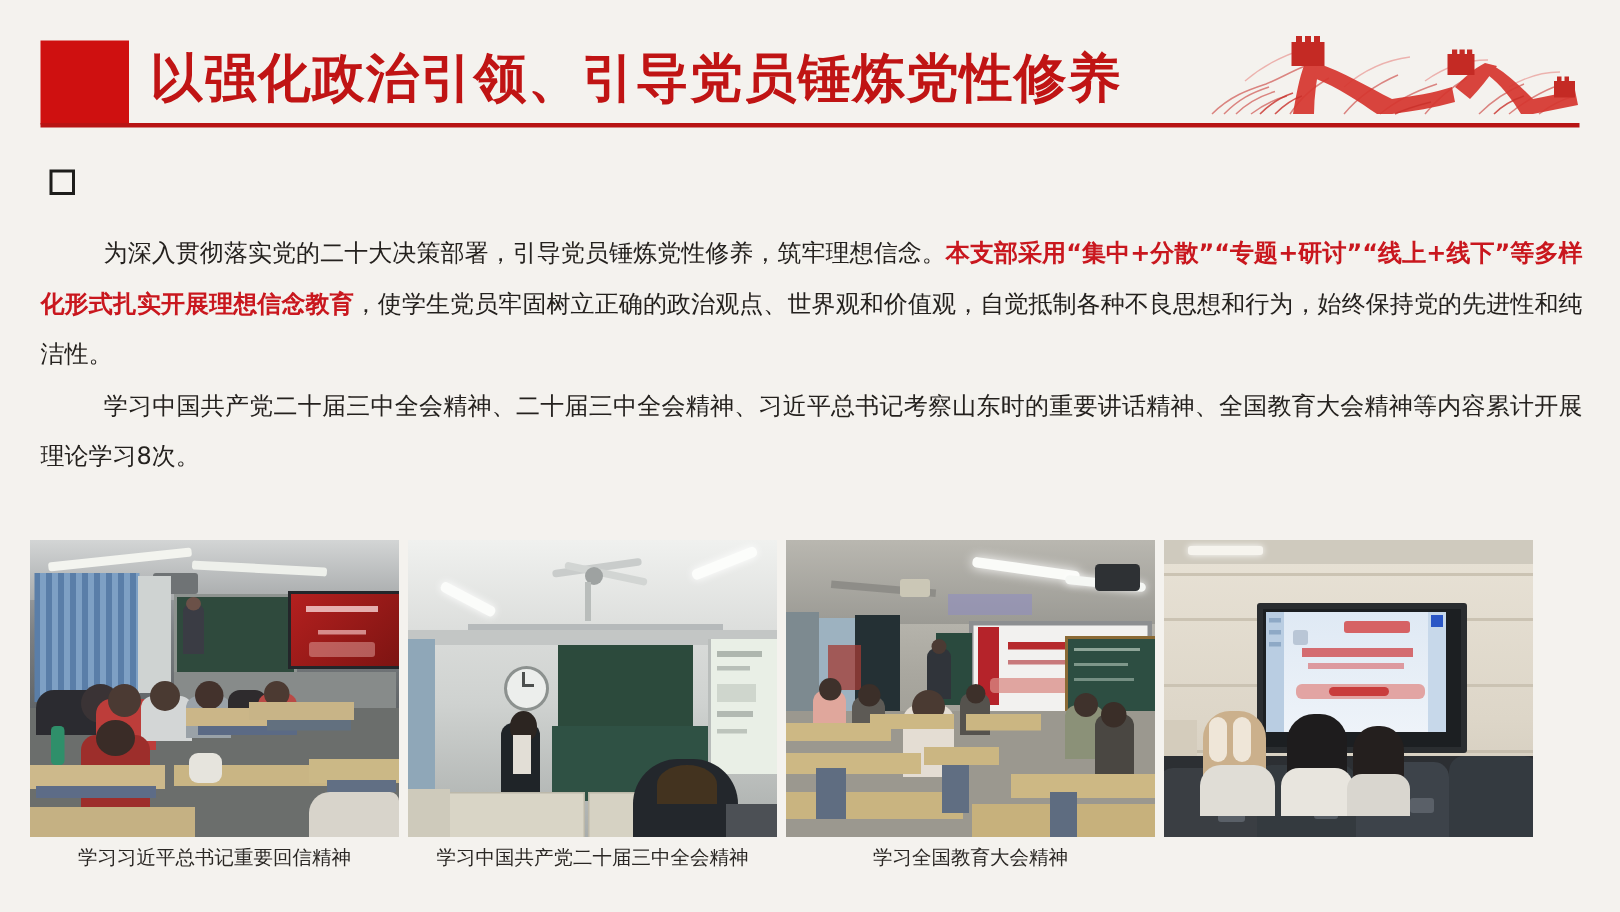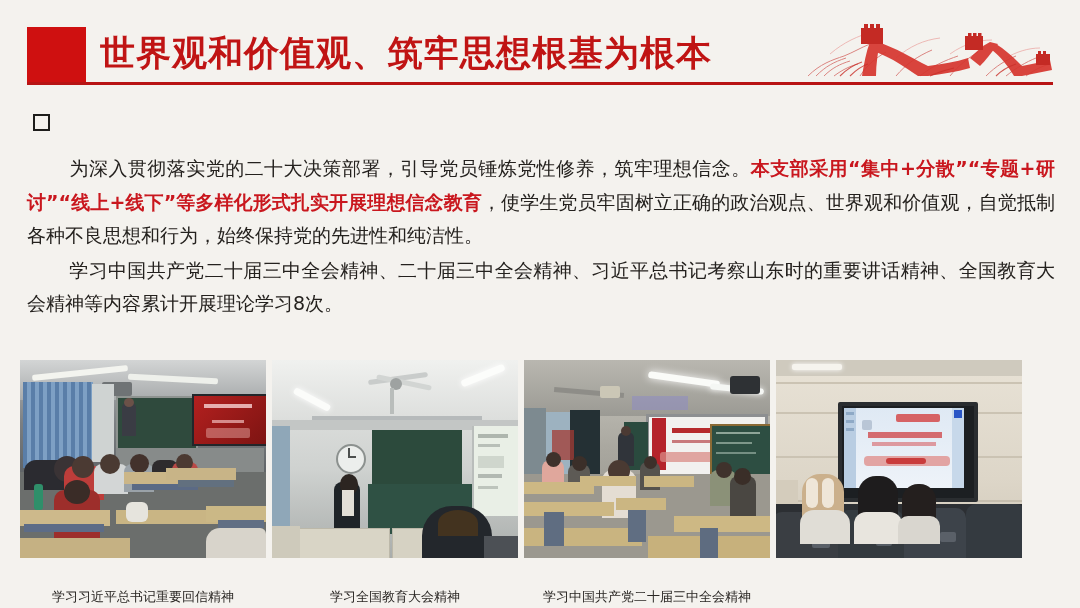"世界观和价值观、筑牢思想根基为根本" div.header-title { text: 世界观和价值观、筑牢思想根基为根本 -> 以强化政治引领、引导党员锤炼党性修养 }
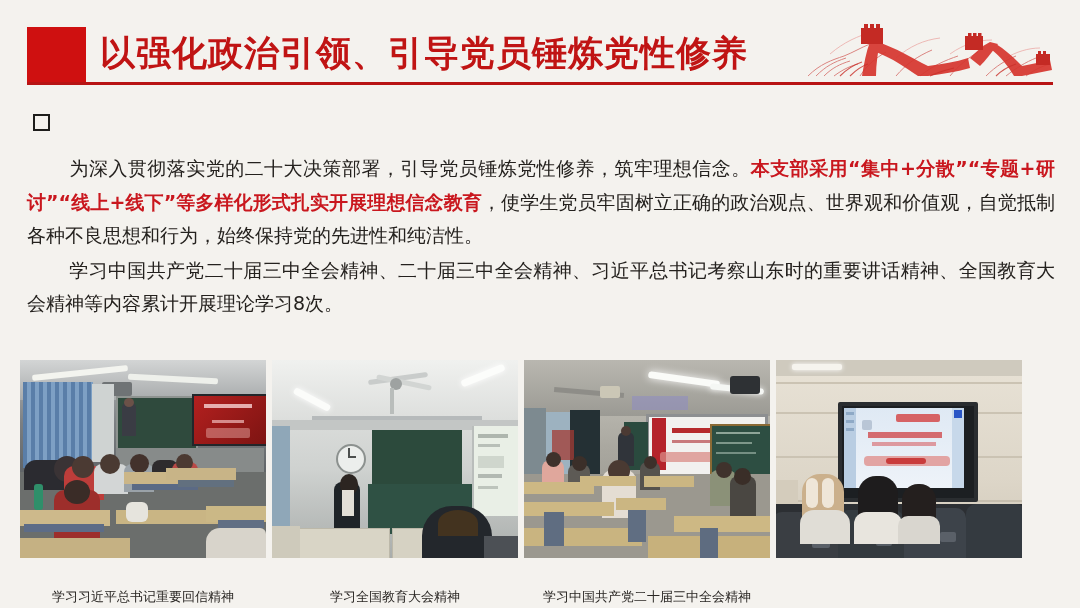"为深入贯彻落实党的二十大决策部署，引导党员锤炼党性修养，筑牢理想信念。本支部采用" .body-text { font-size: 19px -> 16px }
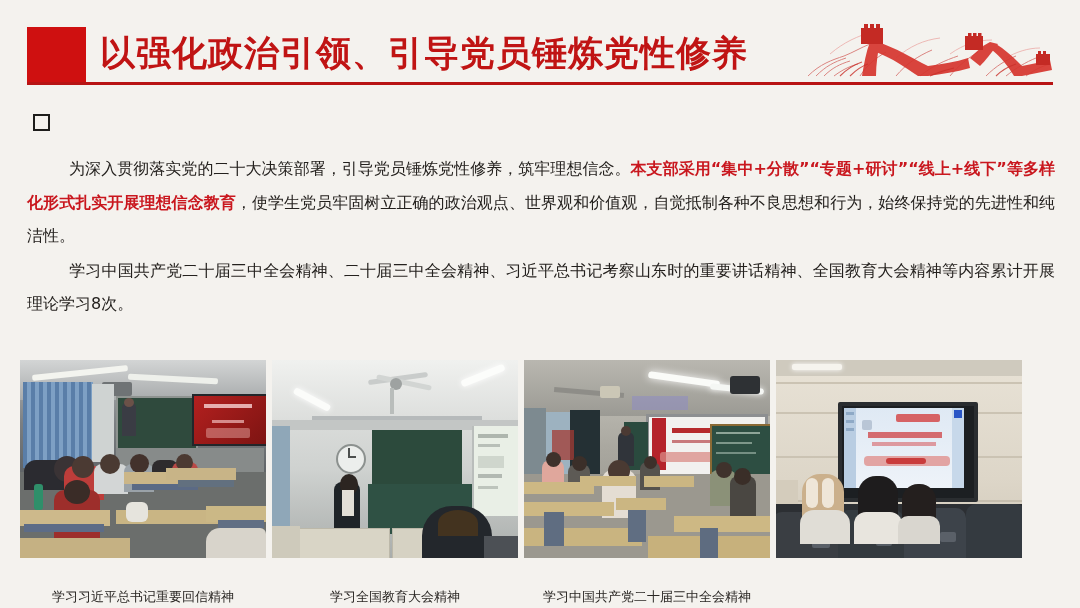"学习习近平总书记重要回信精神" .captions { margin-top: 24px -> none }
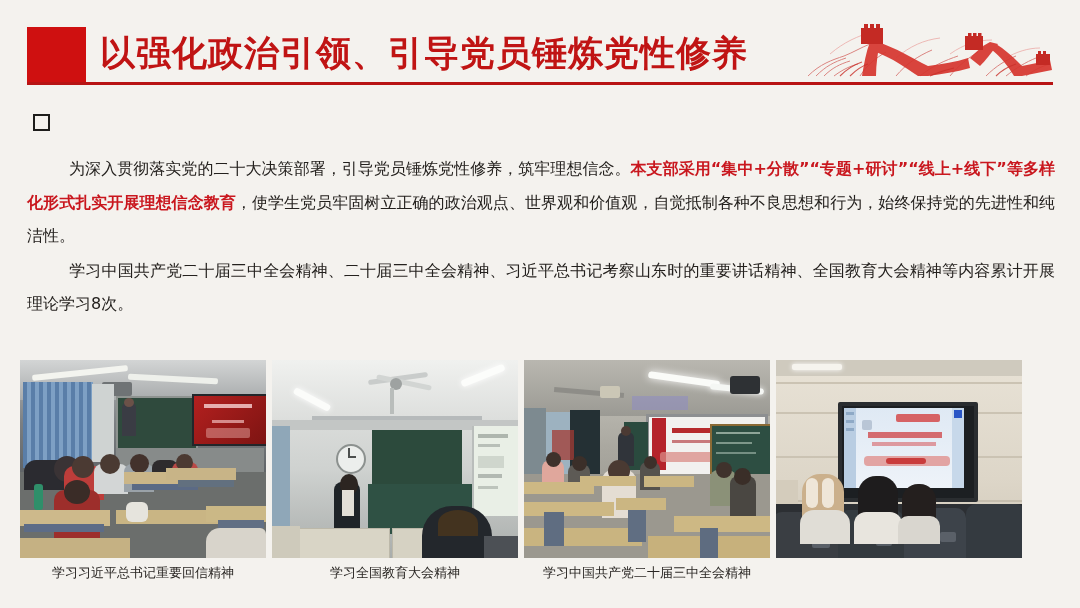"学习全国教育大会精神" div.caption { order: before "学习中国共产党二十届三中全会精神" -> after "学习中国共产党二十届三中全会精神" }
